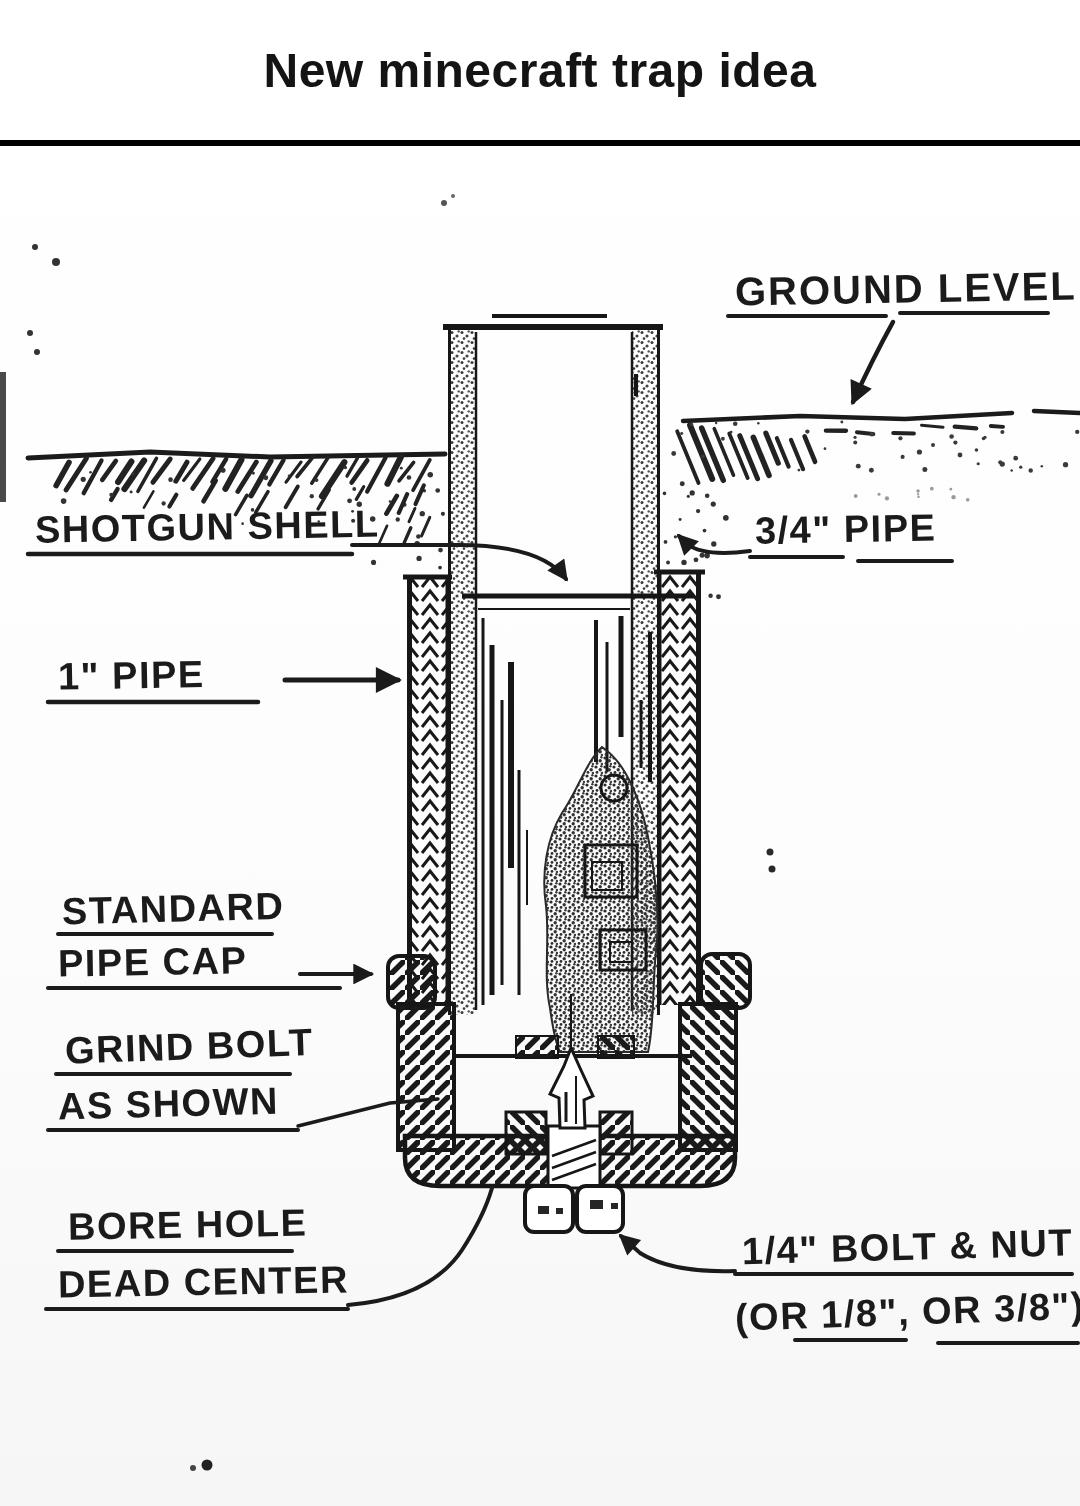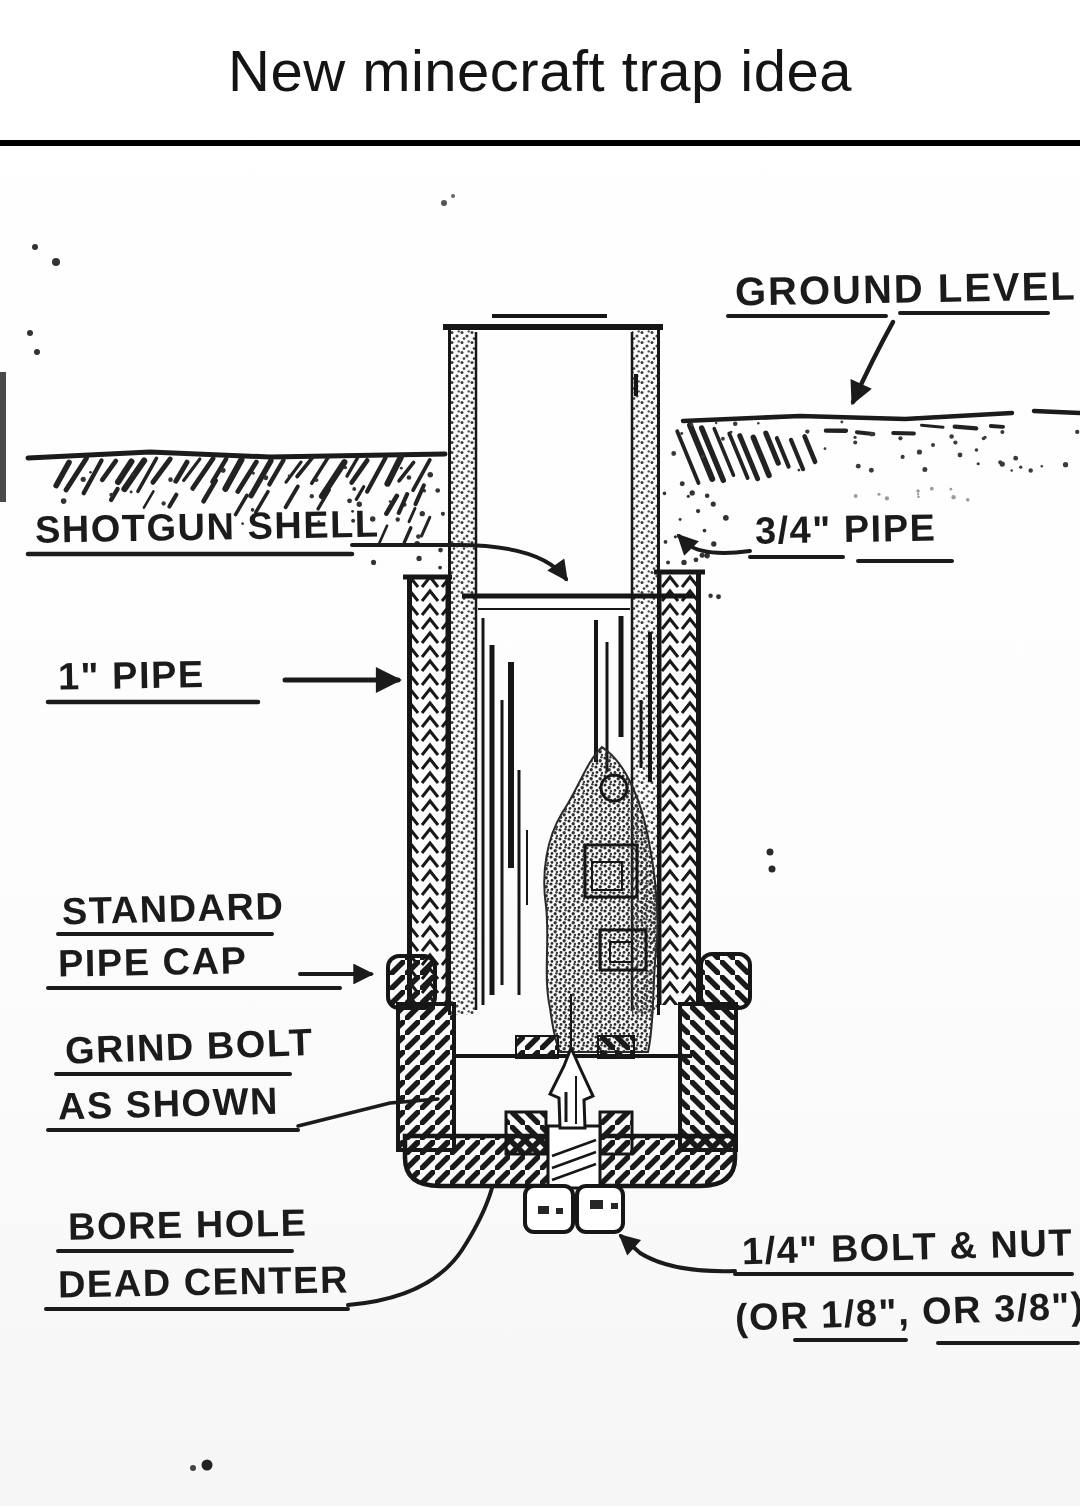"New minecraft trap idea" .title { font-size: 58px -> 48px; font-weight: 400 -> 700 }
